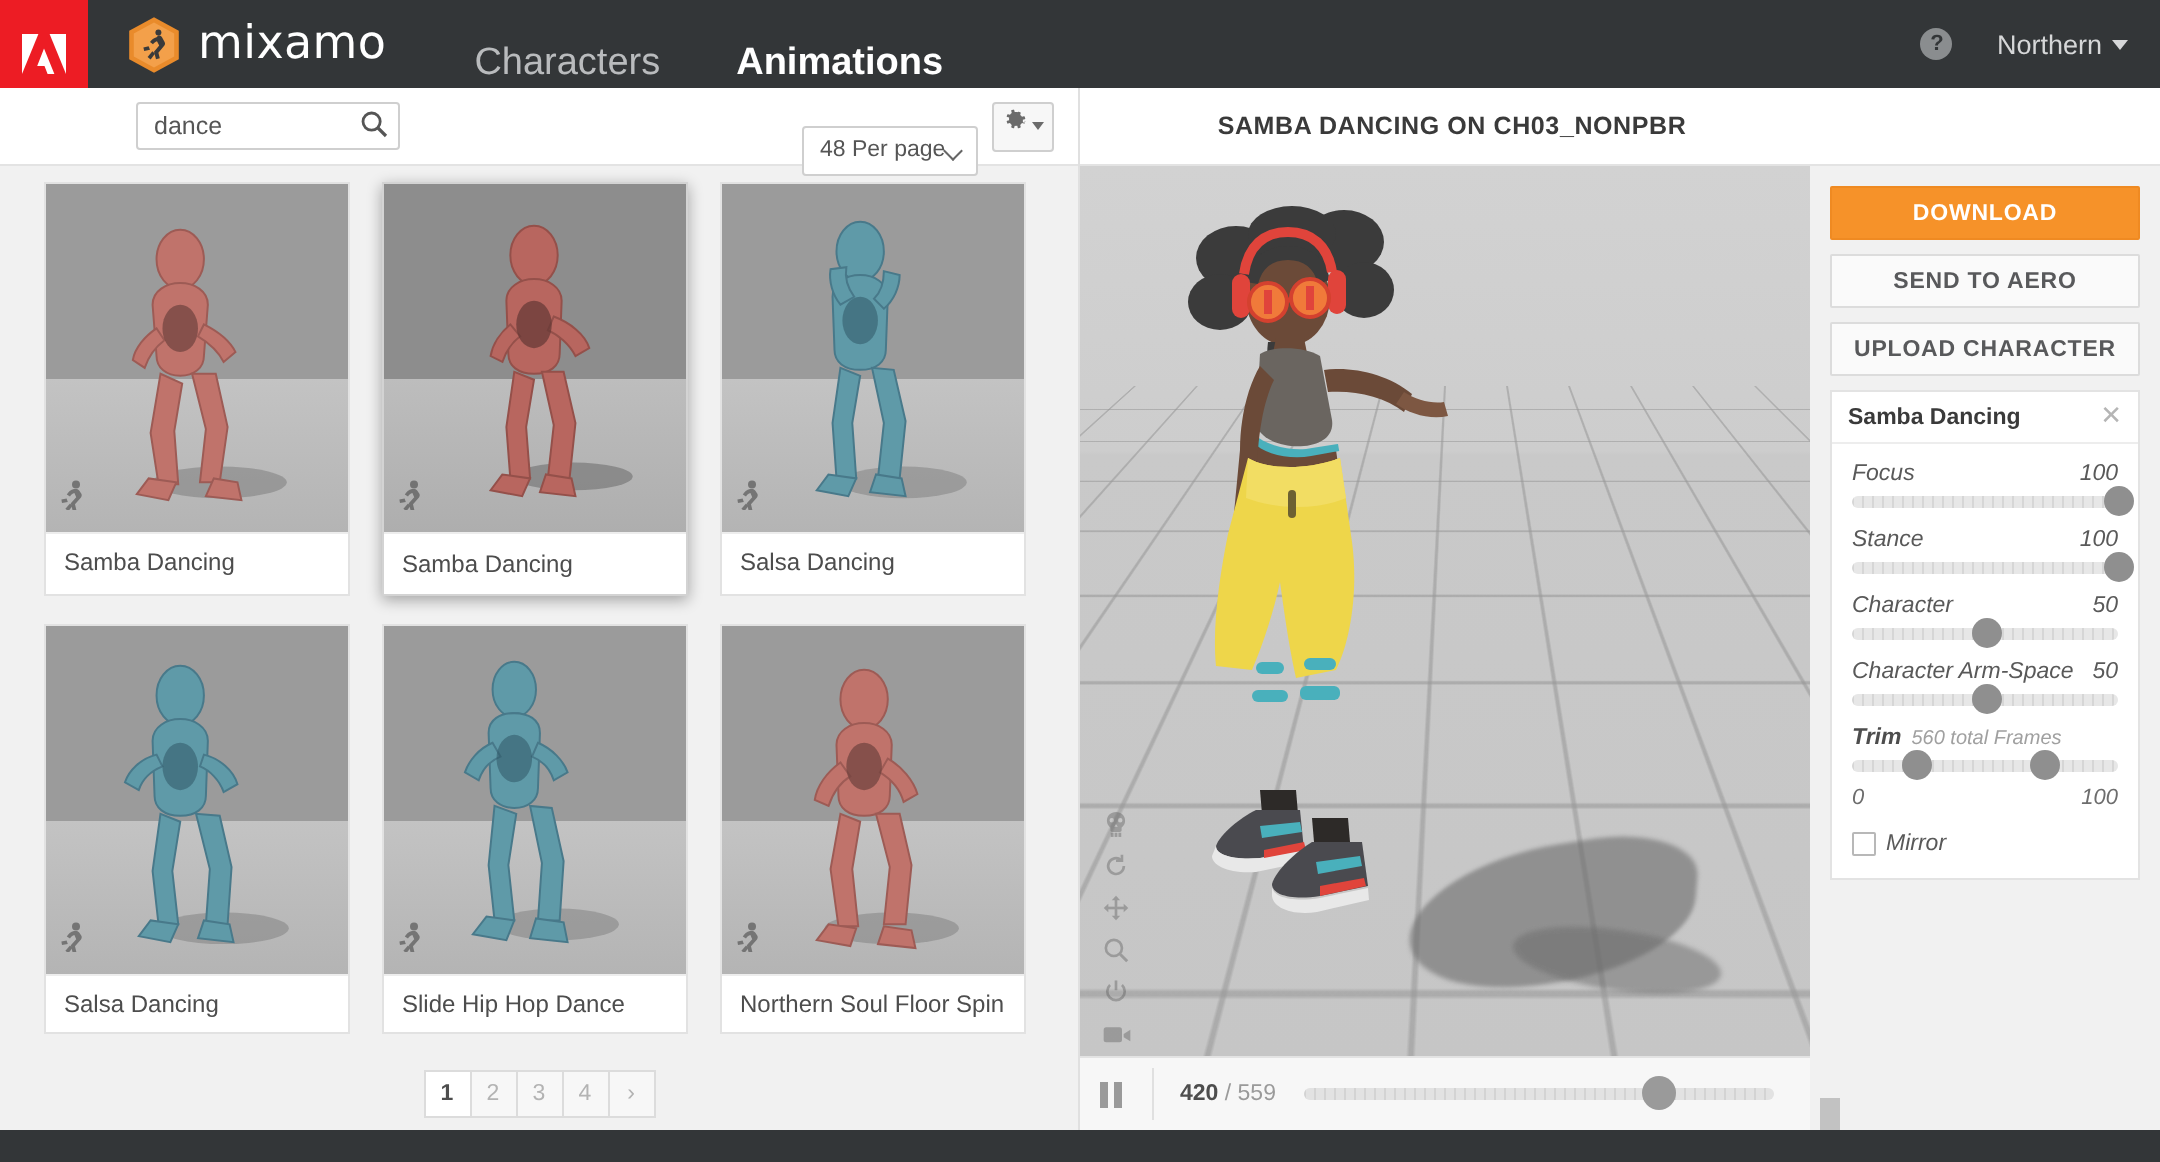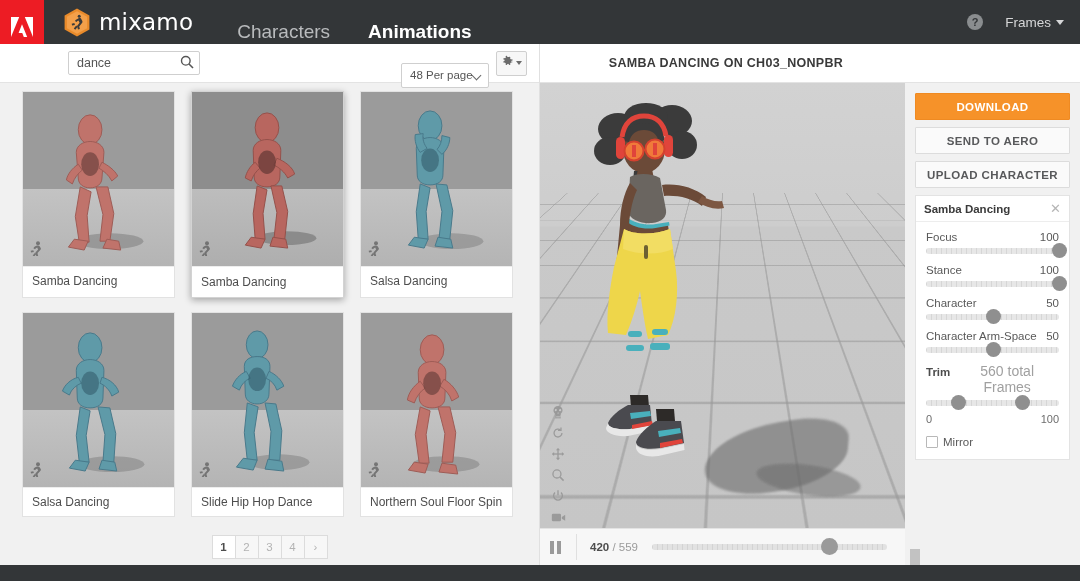"Frames" span { text: Frames -> Northern }
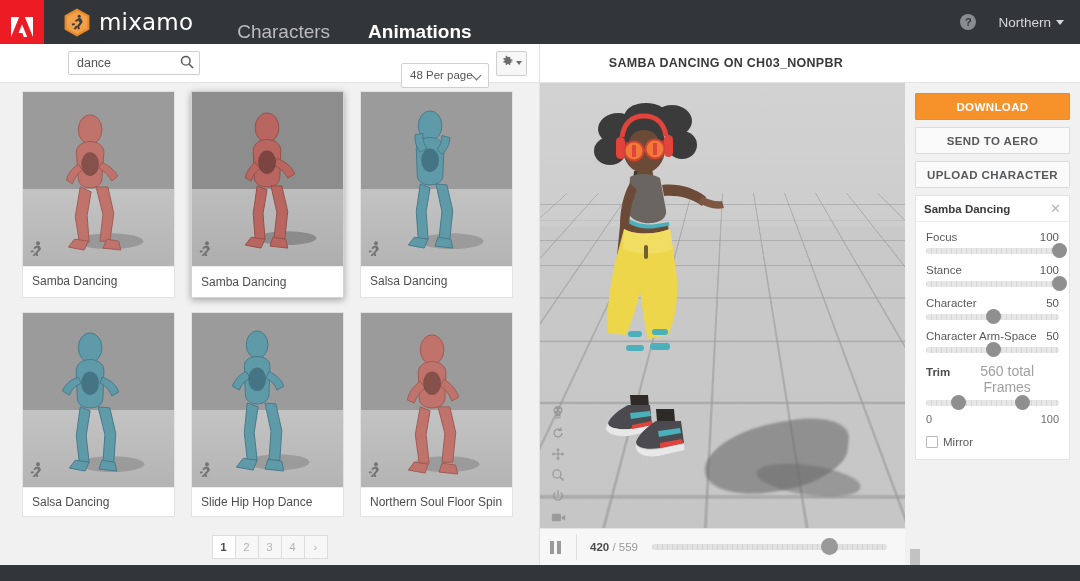"Focus" .props-body { font-style: none -> italic }
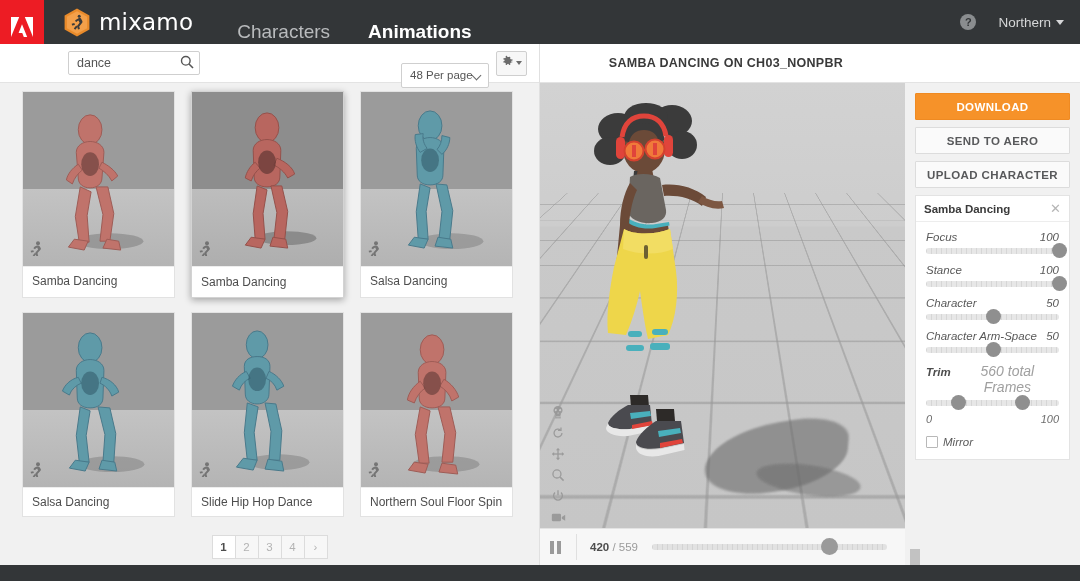"560 total Frames" .prop-sub { font-size: 14px -> 10px }
